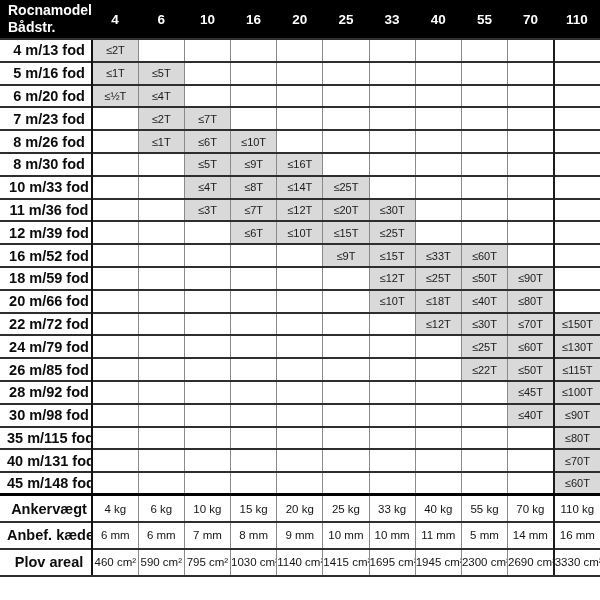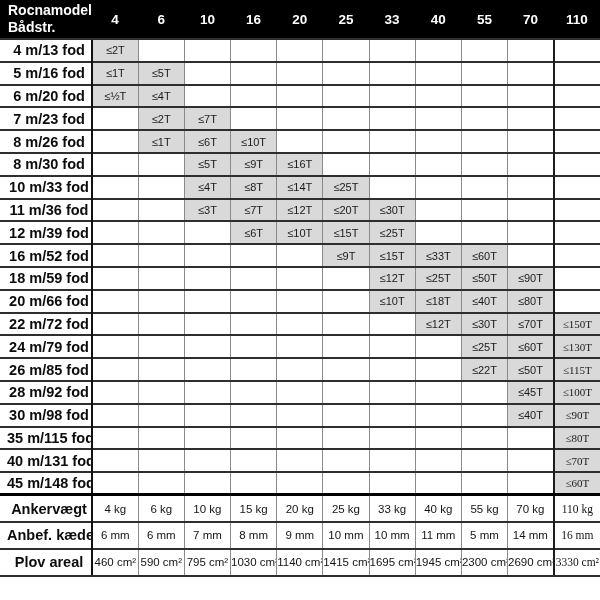"≤150T" tbody td.val:last-child { font-family: Liberation Serif, serif -> none }
